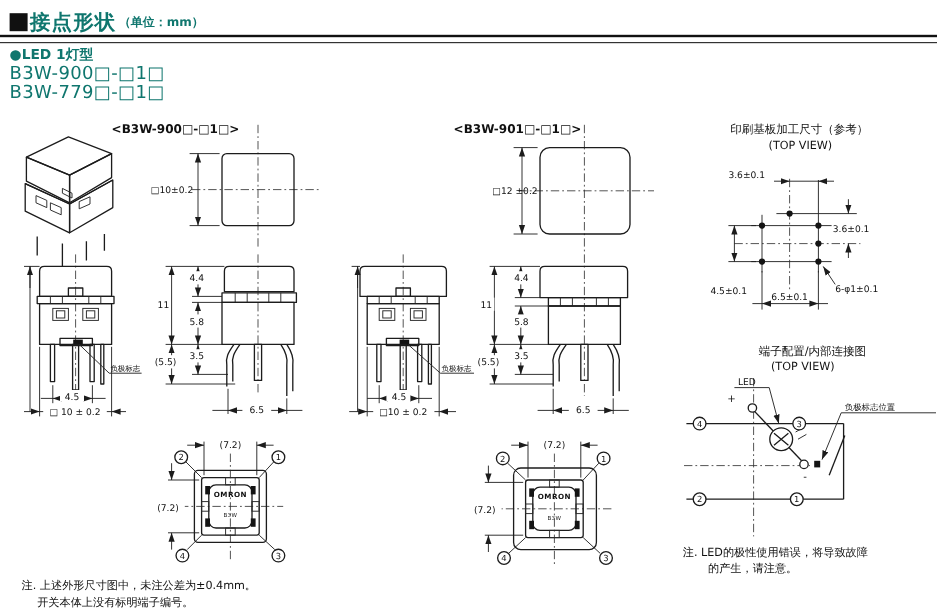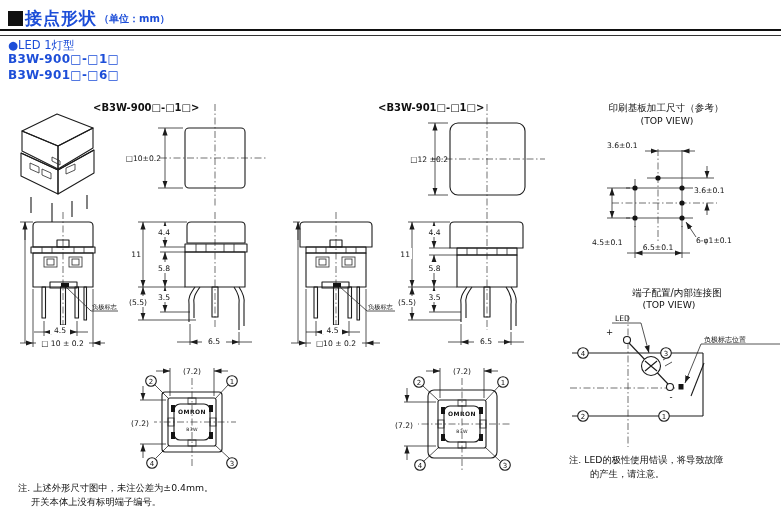"接点形状" .page { color: #1d4ed8 -> #0f766e }
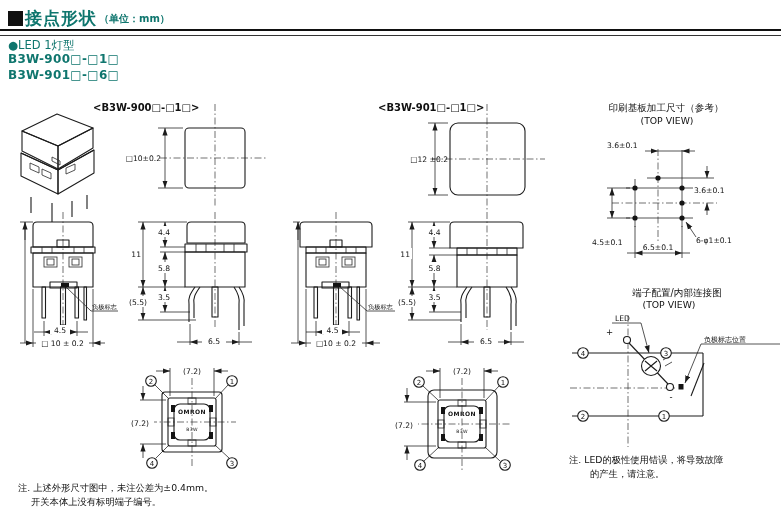"●LED 1灯型" .led-type { font-weight: normal -> bold }
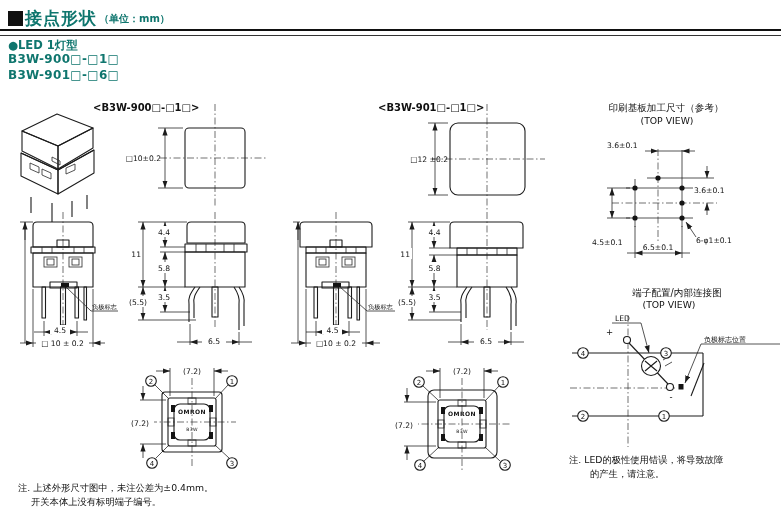"B3W-900□-□1□" .model { font-size: 12px -> 15px; font-weight: bold -> normal }
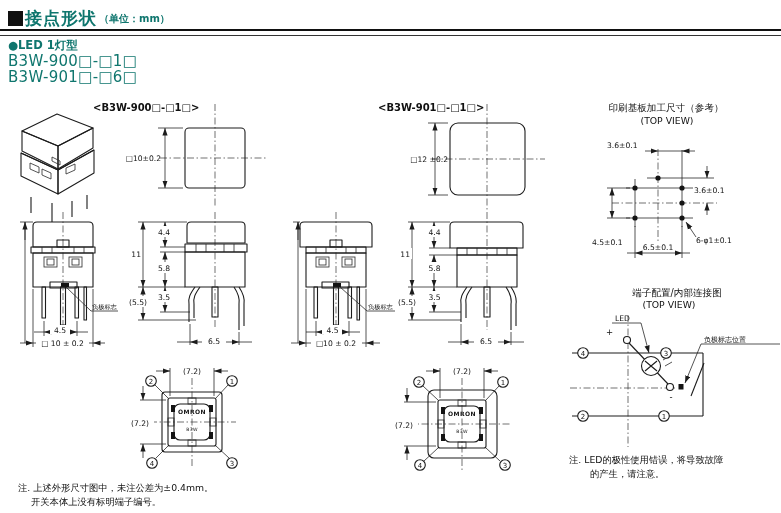"B3W-901□-□6□" div.abs { text: B3W-901□-□6 -> B3W-779□-□1 }
